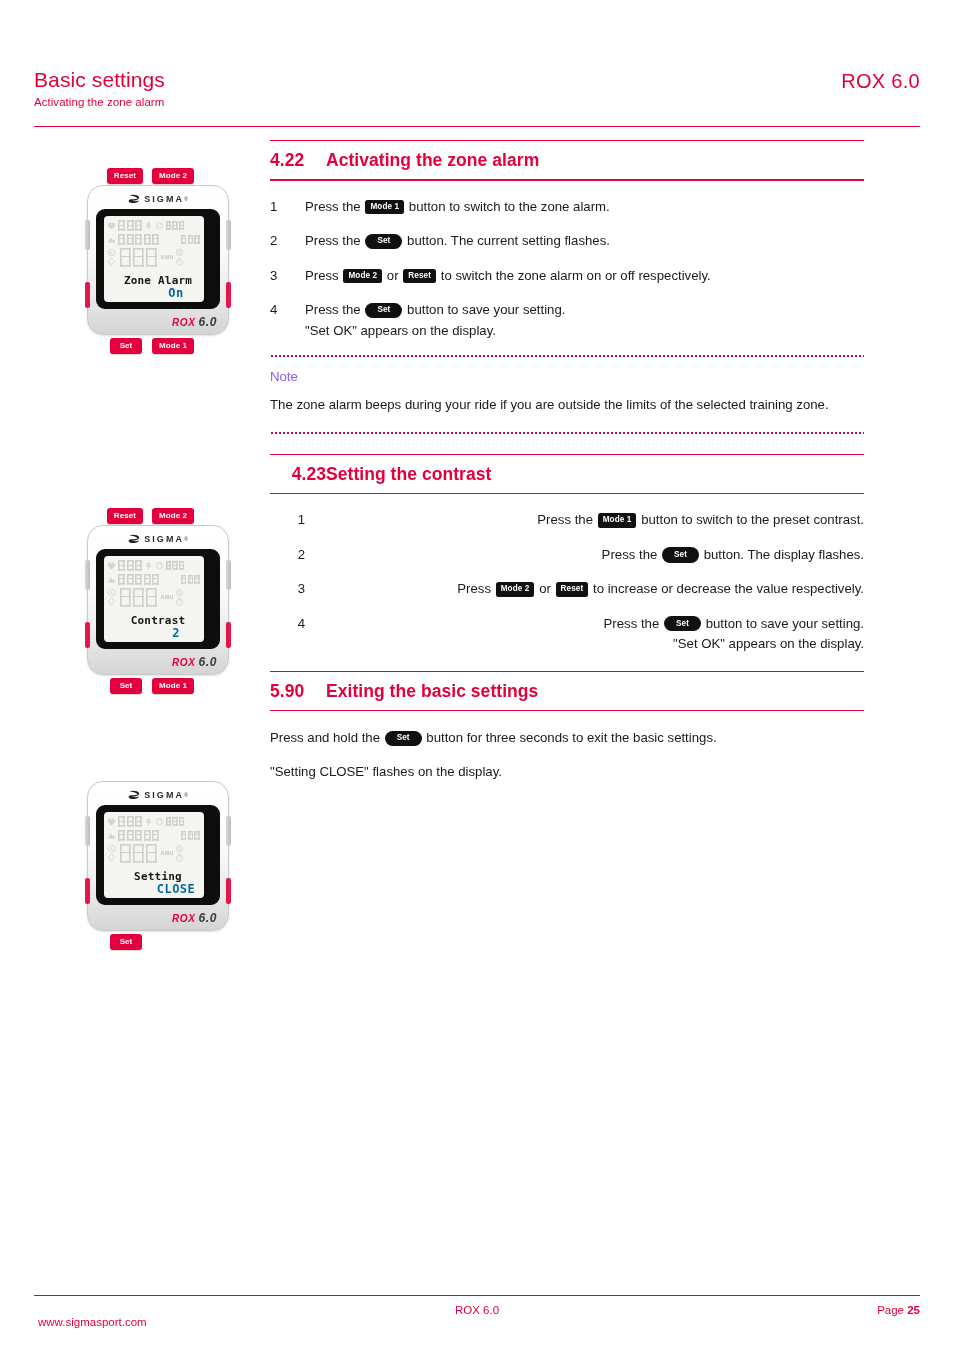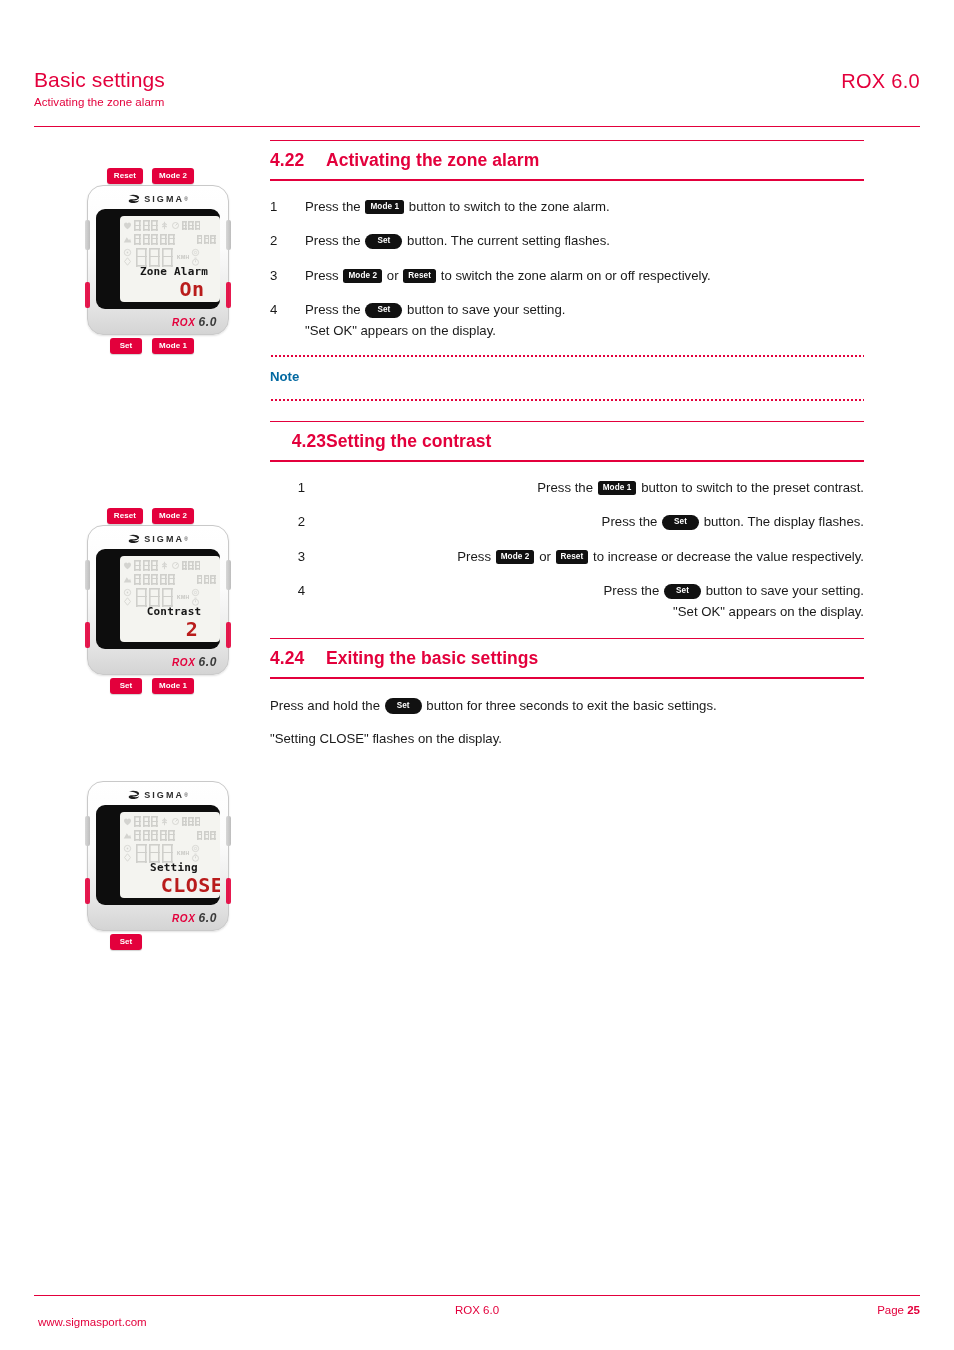"Zone Alarm" .lcd { left: 24px -> 8px }
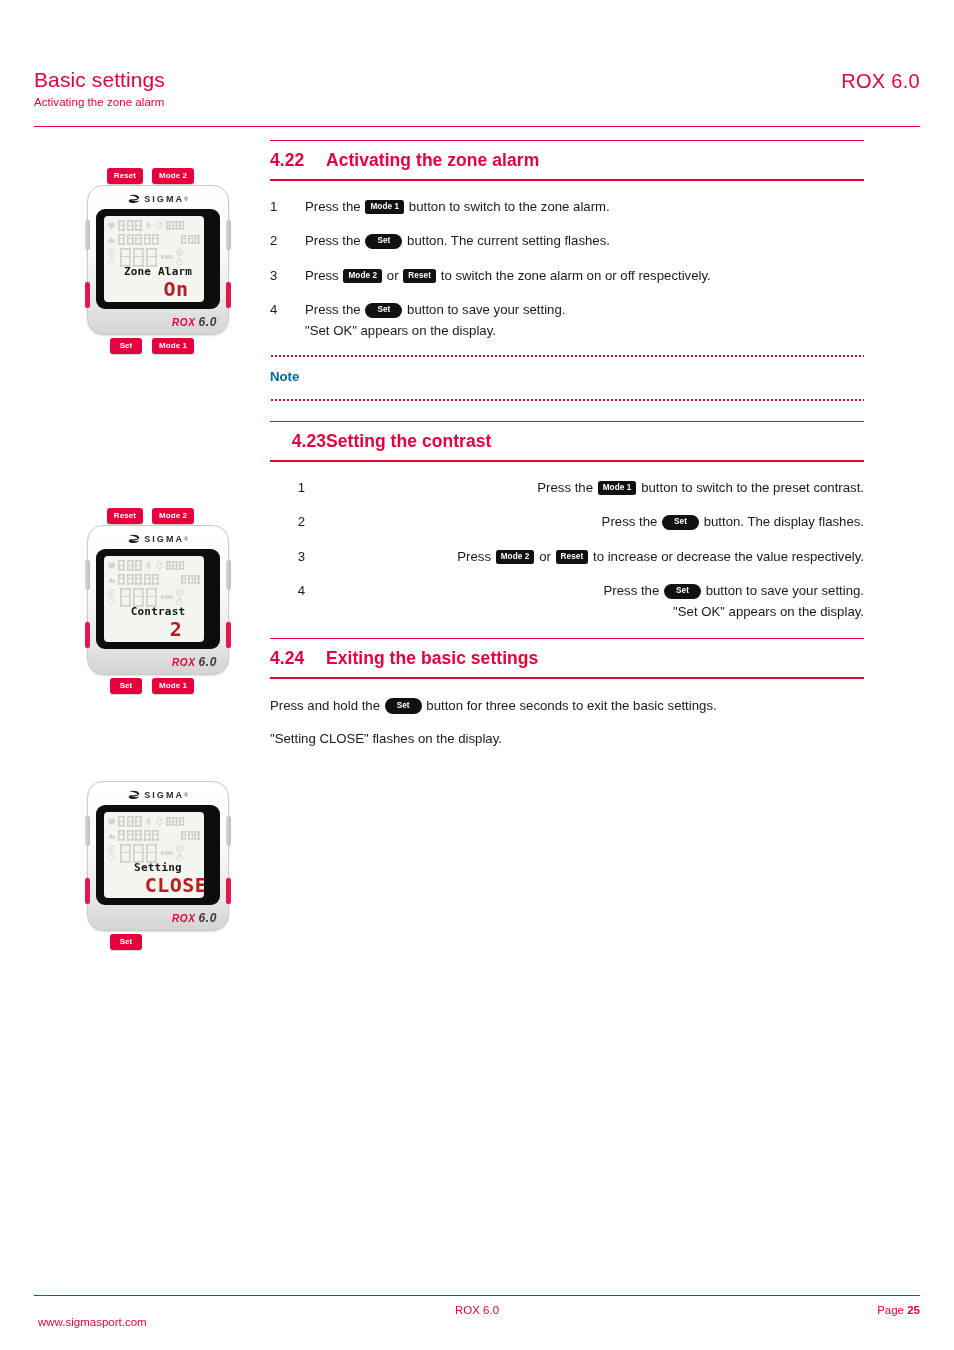"On" .lcd-line2 { color: #b91c1c -> #0369a1; font-size: 20px -> 12px }
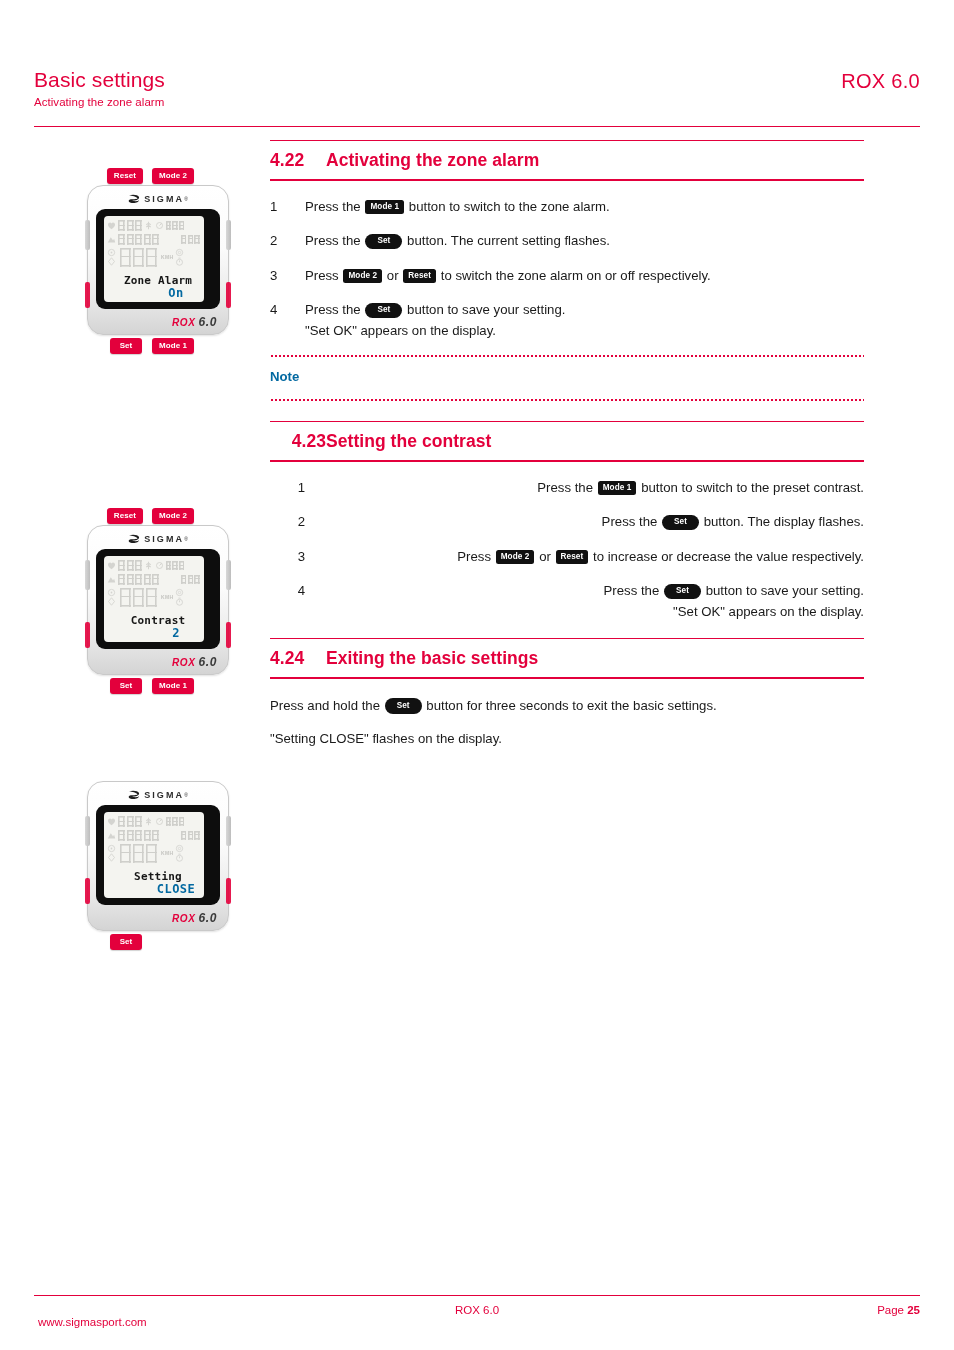"Note" .note-title { color: #0369a1 -> #8b5cf6; font-weight: 700 -> 400 }
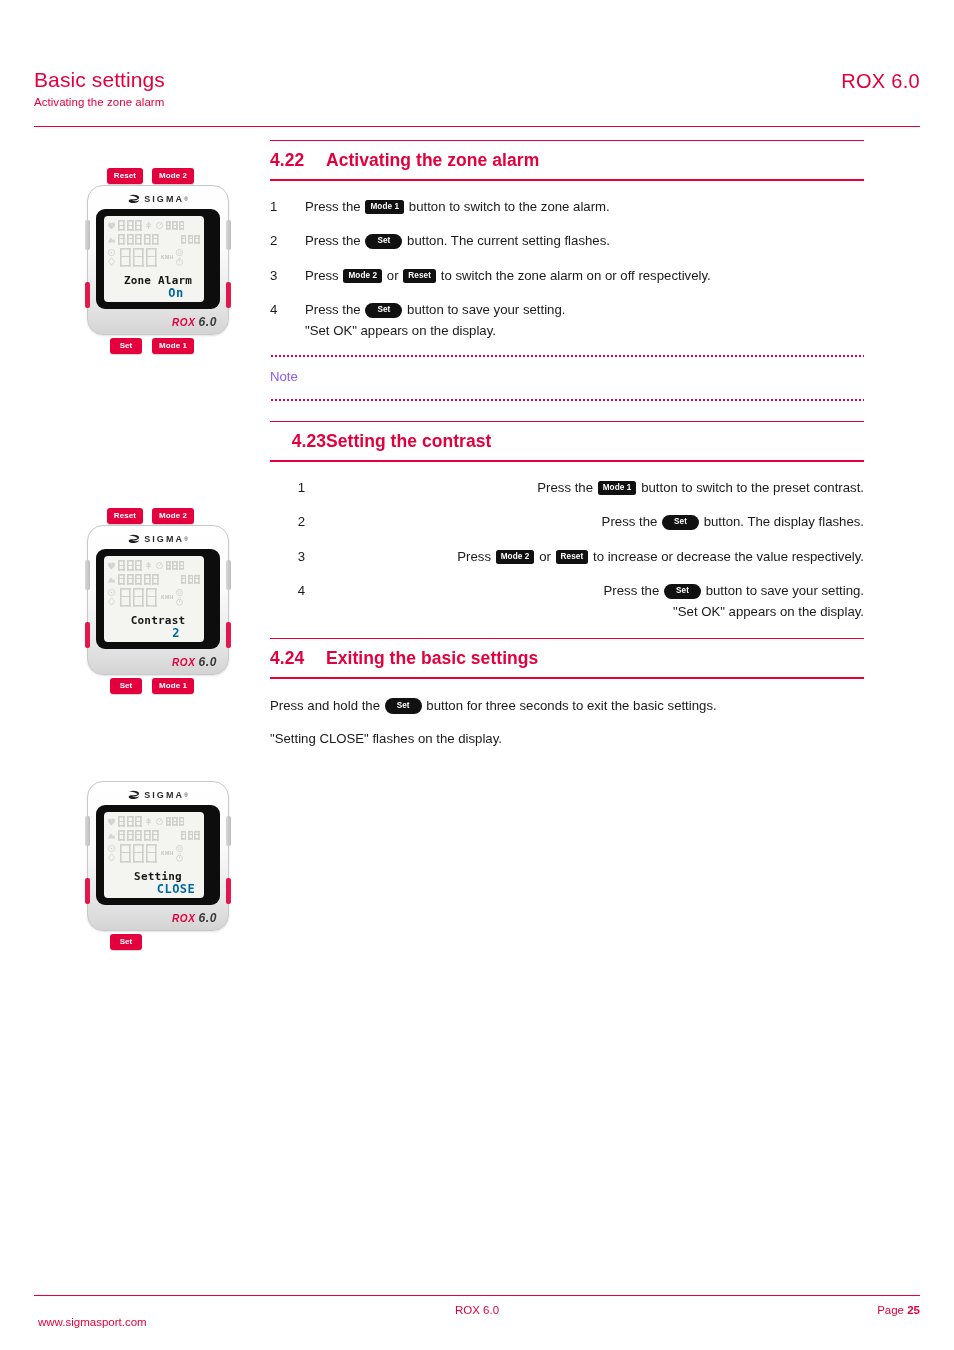"The zone alarm beeps during" div.note-text { html: none -> <div>The zone alarm beeps during your ride if you are outside the limits of the selected training zone.</div> }
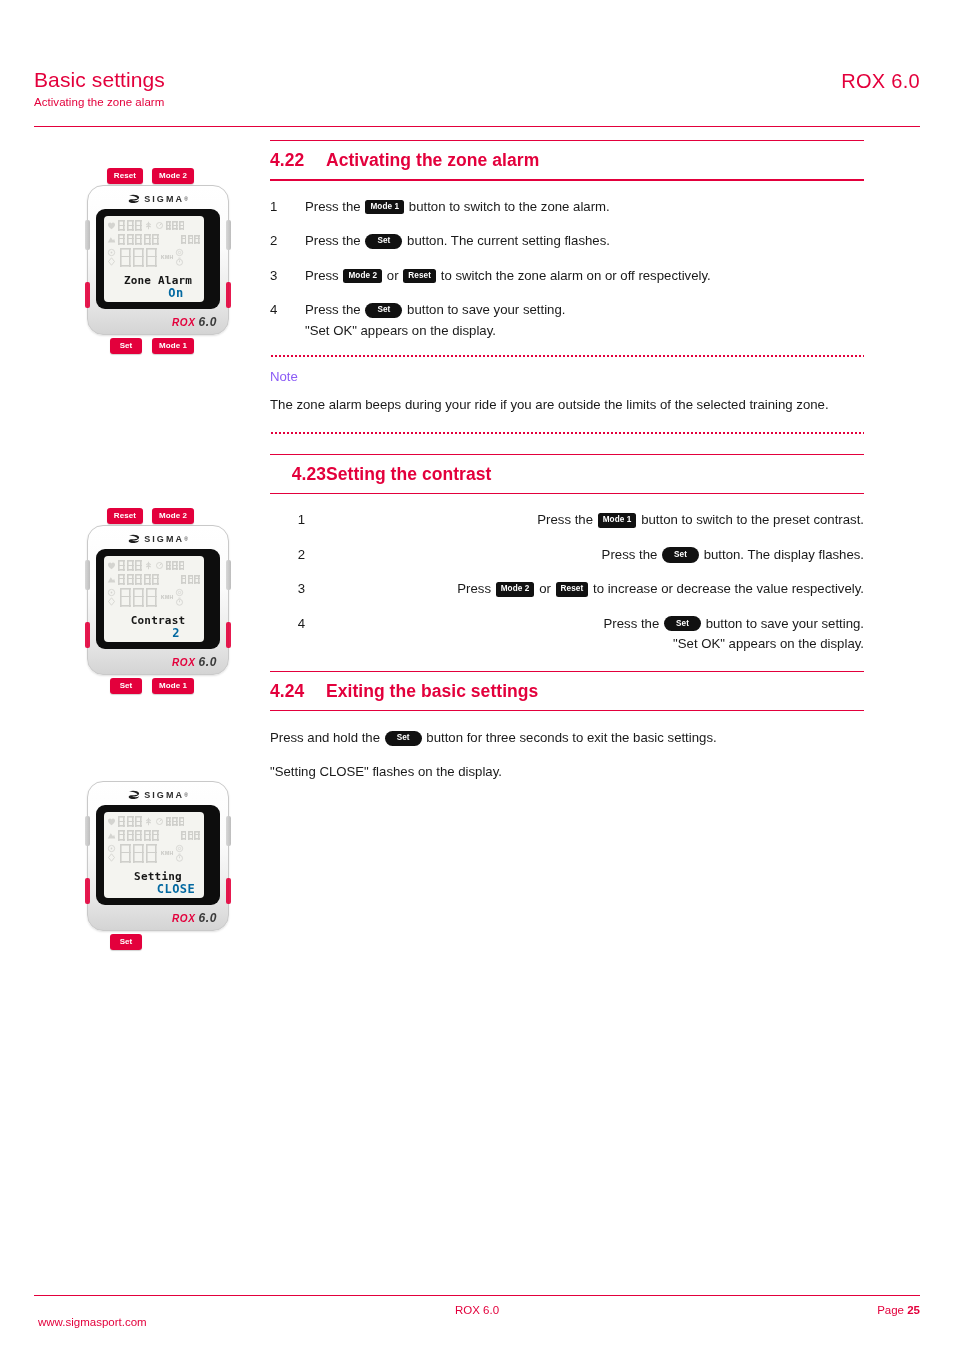"4.24" span.sec-num { text: 4.24 -> 5.90 }
